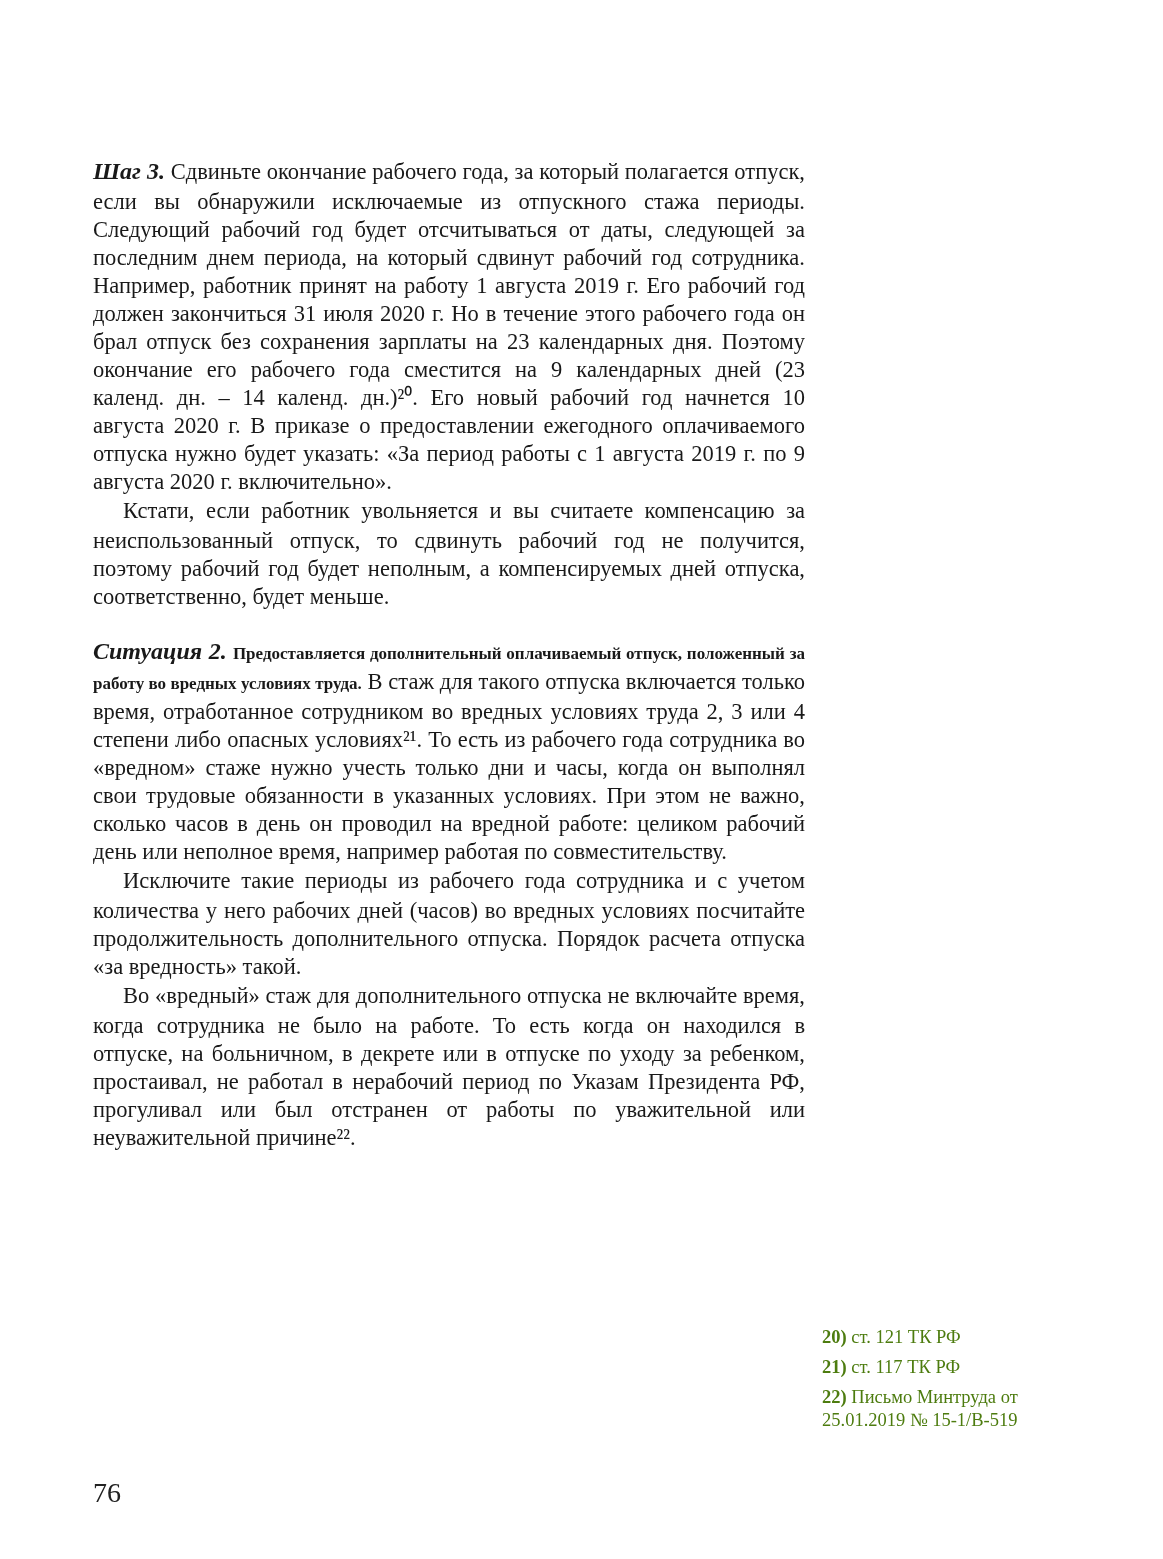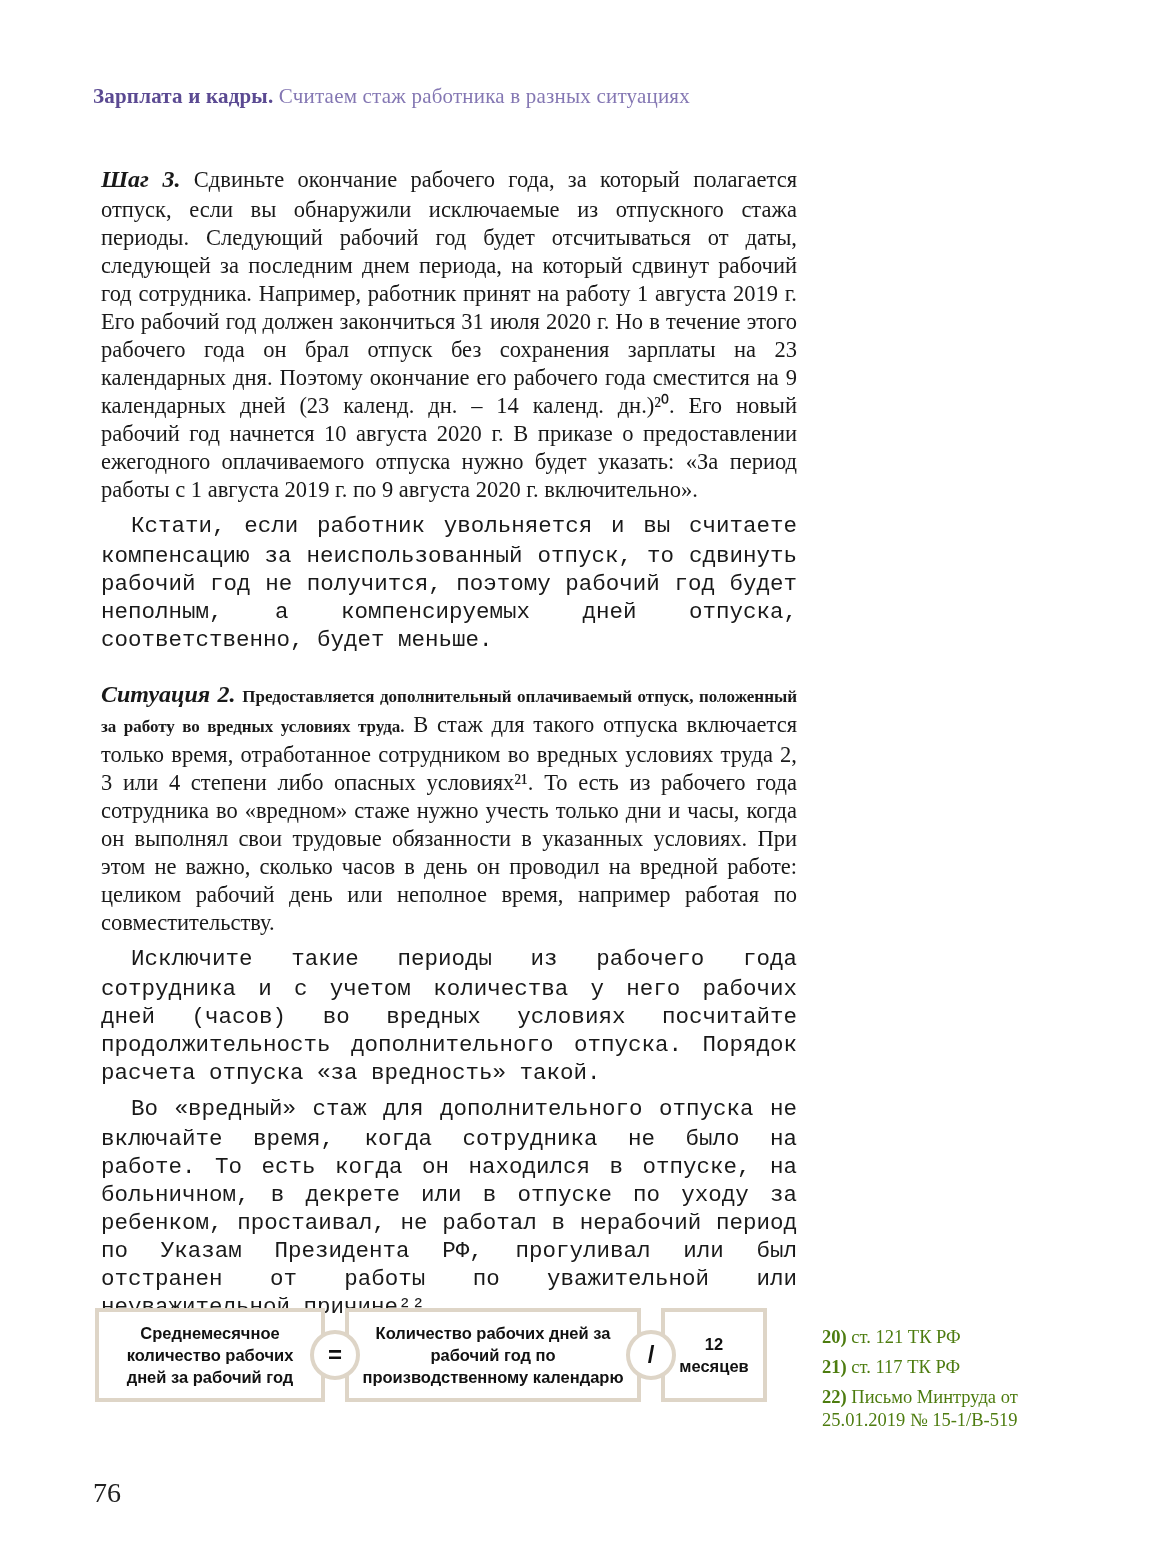"Зарплата и кадры. Считаем стаж" div.header { html: <div> <span>Зарплата и кадры.</span> <span>Считаем стаж работника в разных ситуациях</span> </div> -> none }
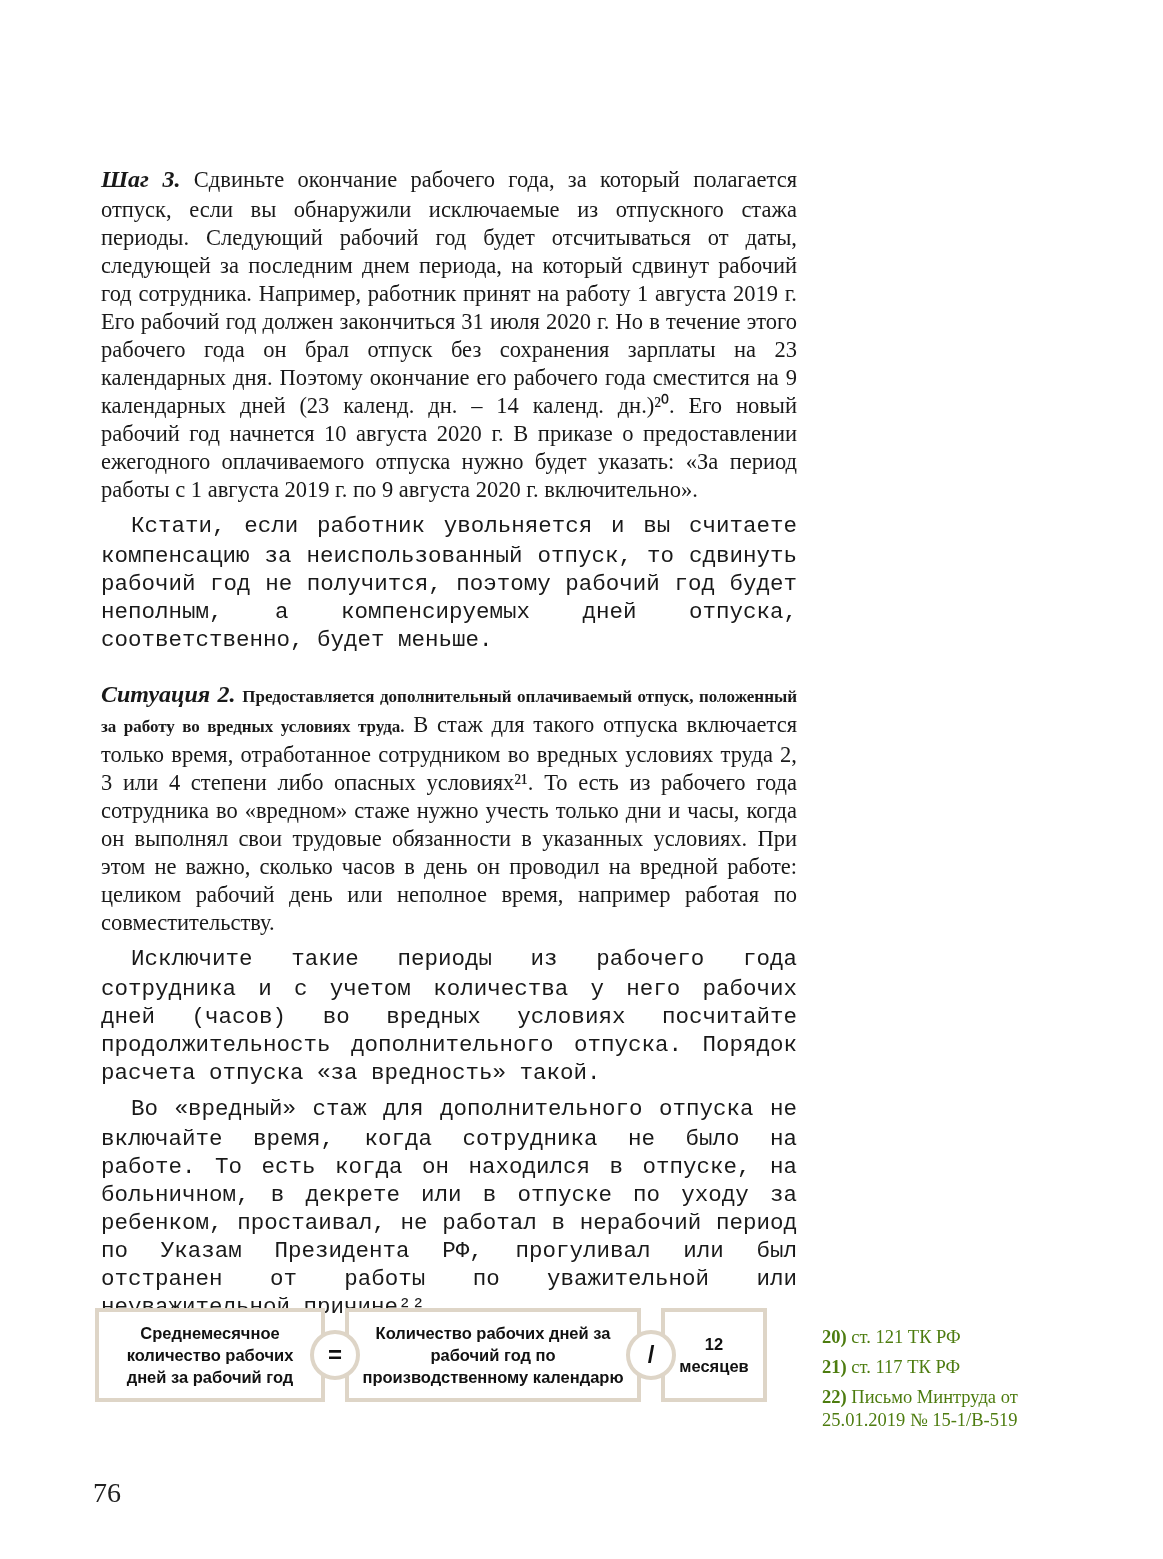"Шаг 3. Сдвиньте окончание рабочего" p.para { margin: 8px -> 0 }
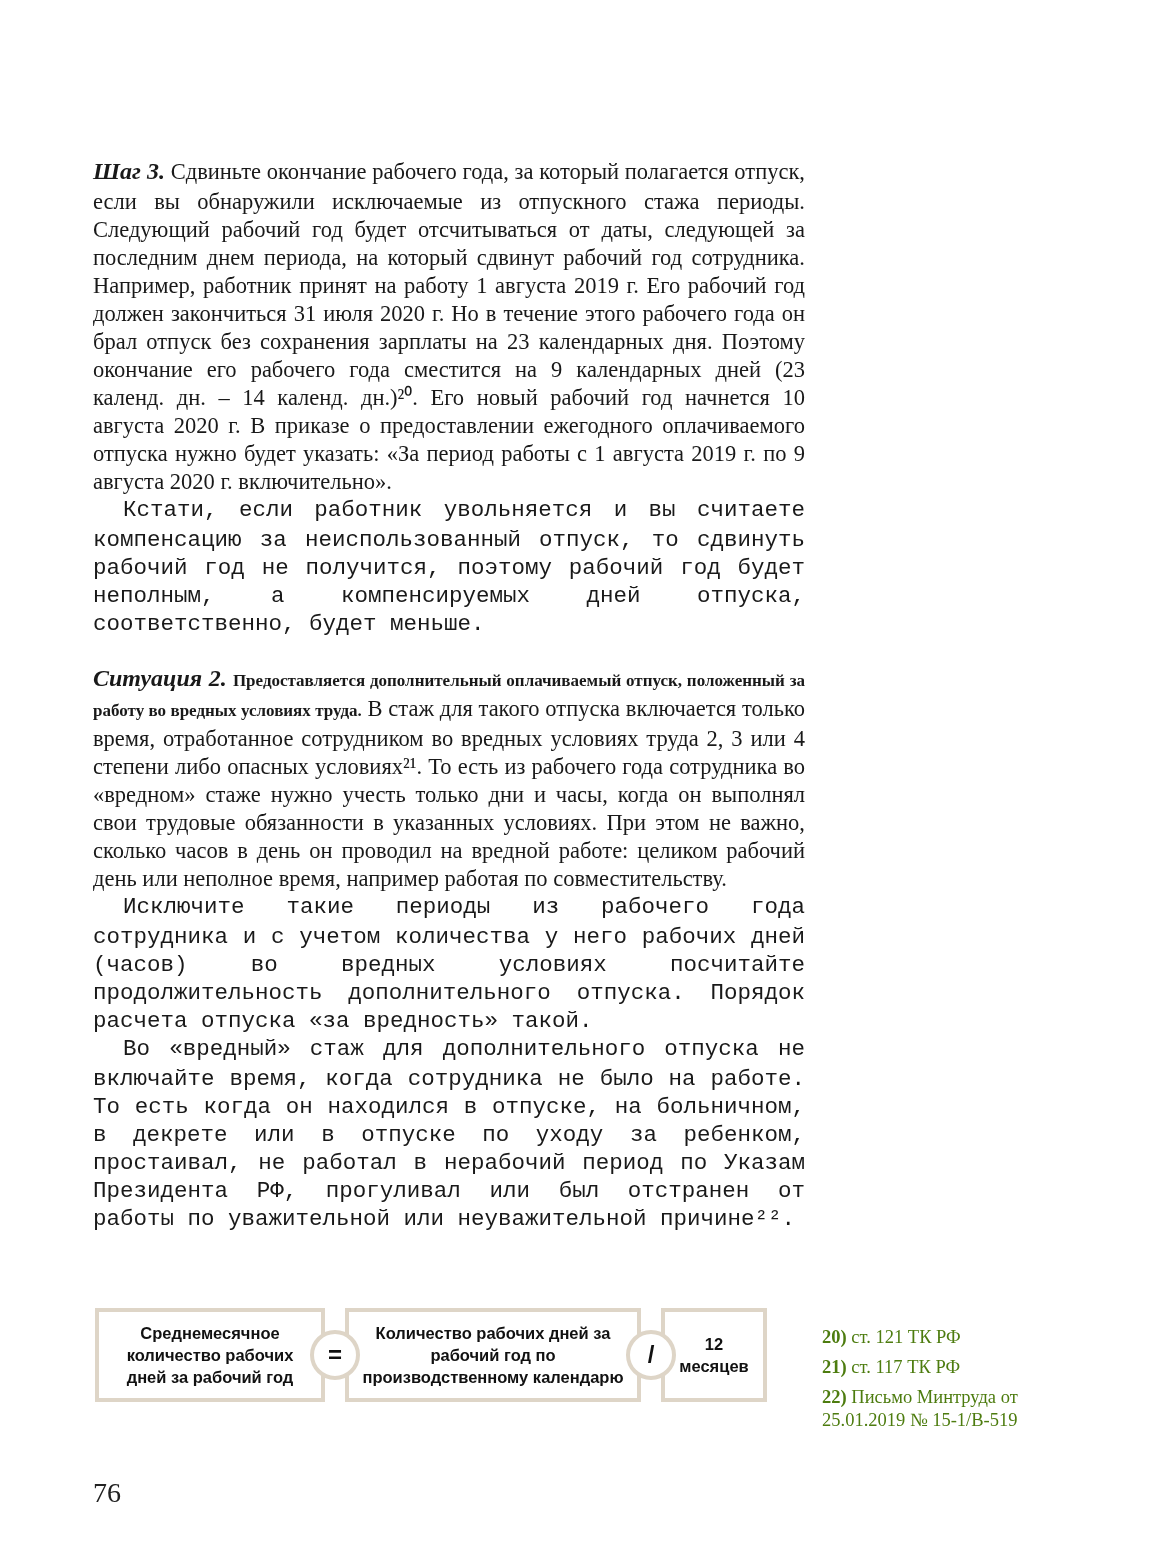"Кстати, если работник увольняется и" p.indent { font-family: Liberation Mono, monospace -> none }
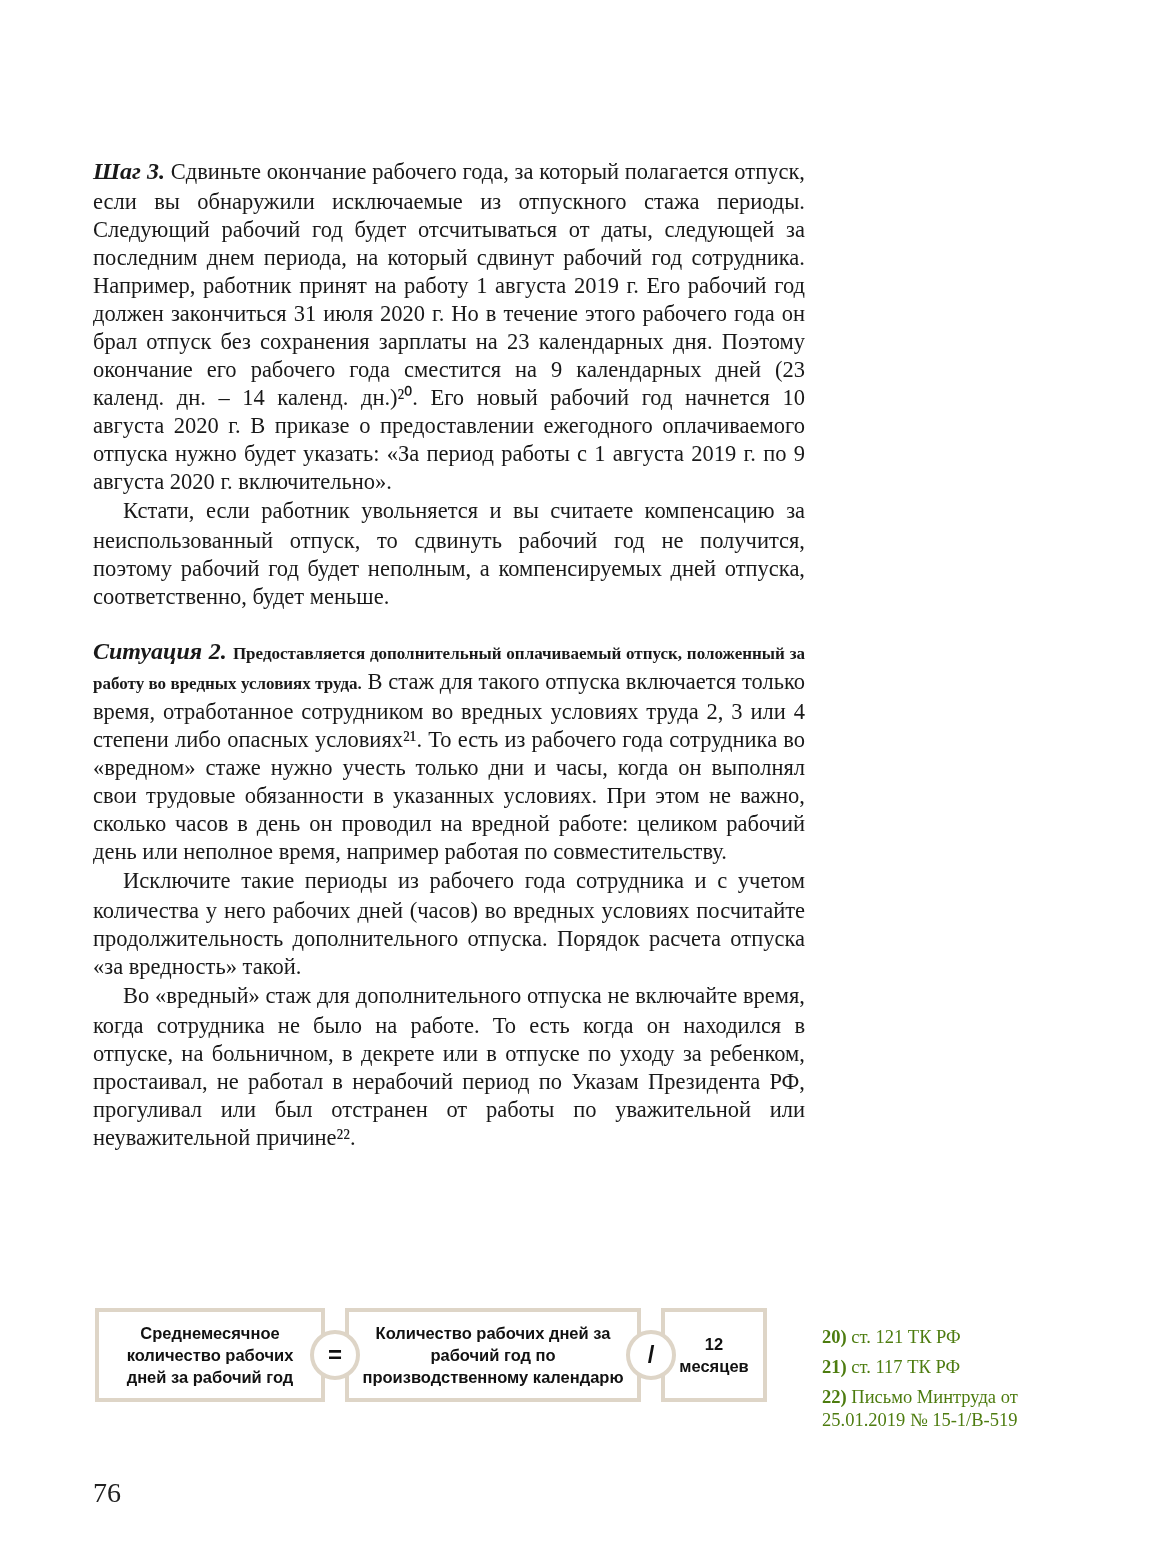"Среднемесячное количество рабочих дней" div.formula { html: <div> <div>Среднемесячное количество рабочих дней за рабочий год</div> <div>=</div> <div>Количество рабочих дней за рабочий год по производственному календарю</div> <div>/</div> <div>12 месяцев</div> </div> -> none }
